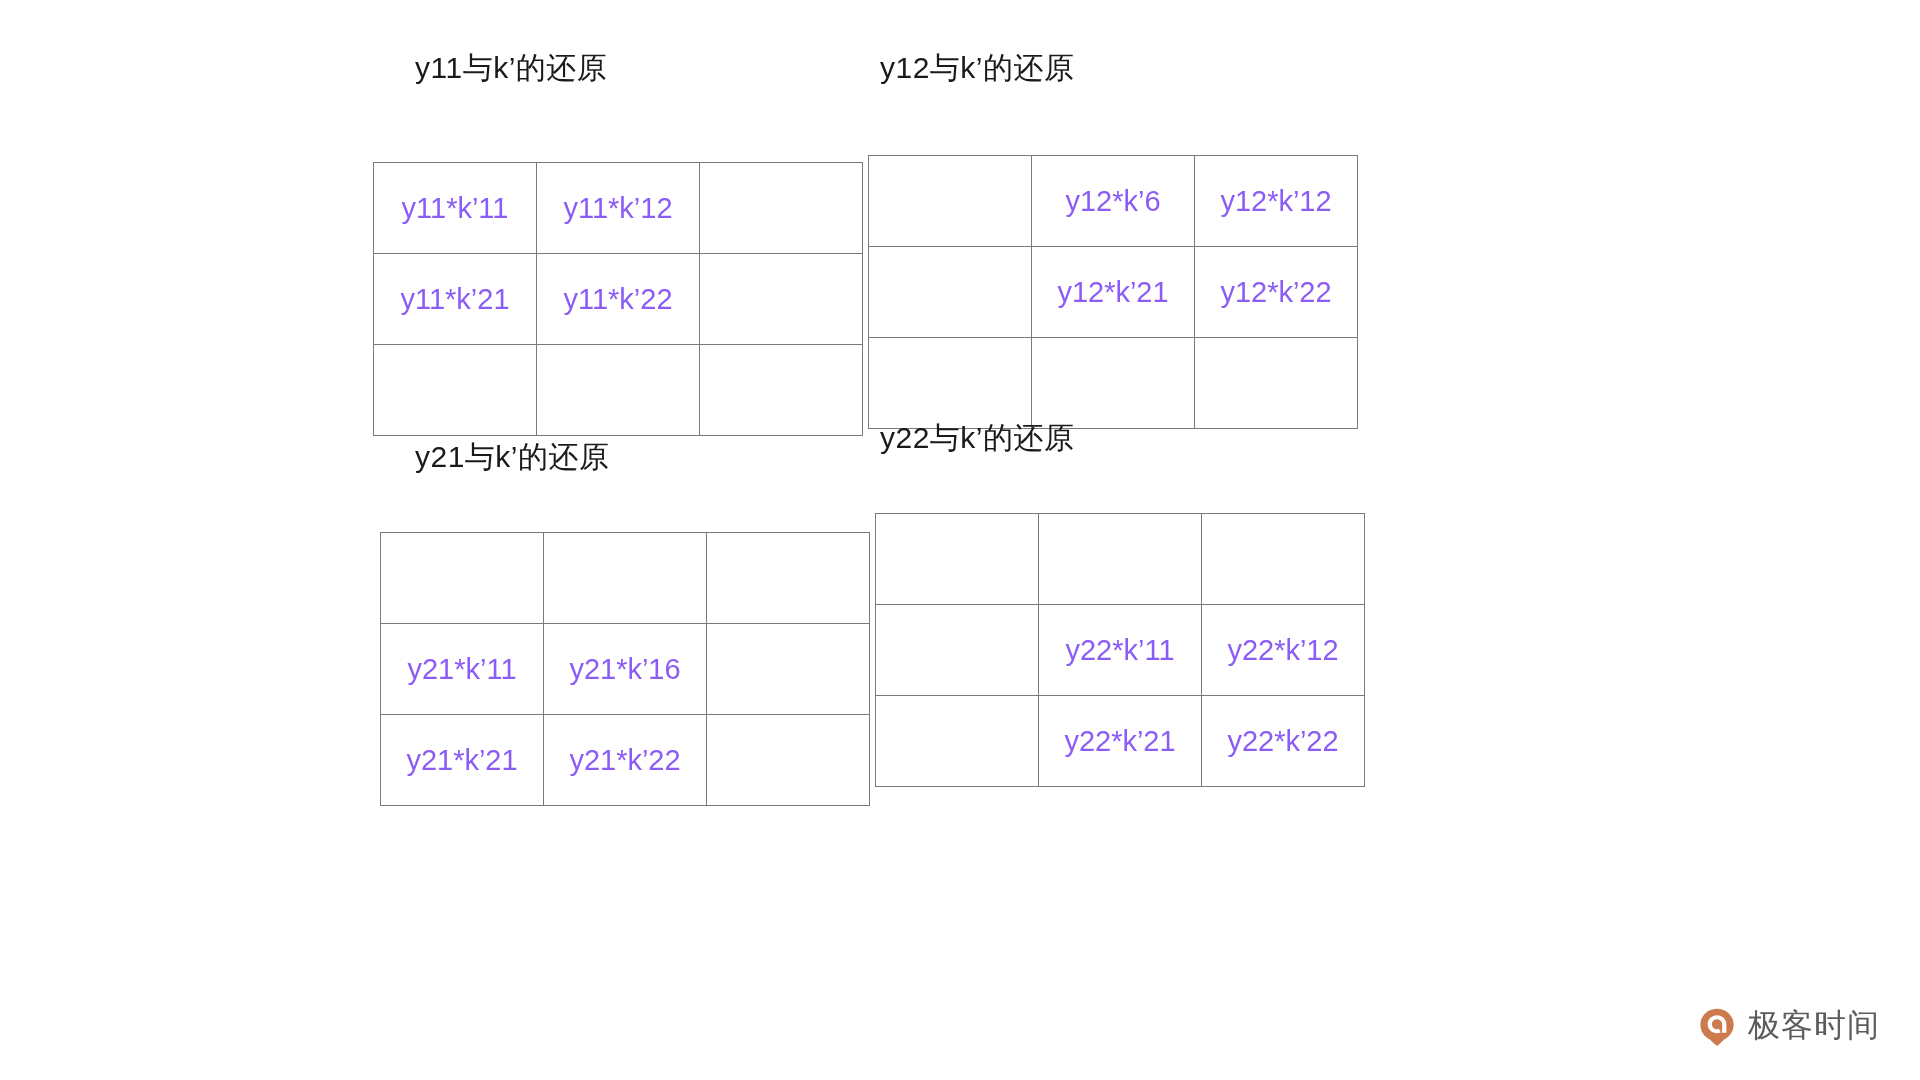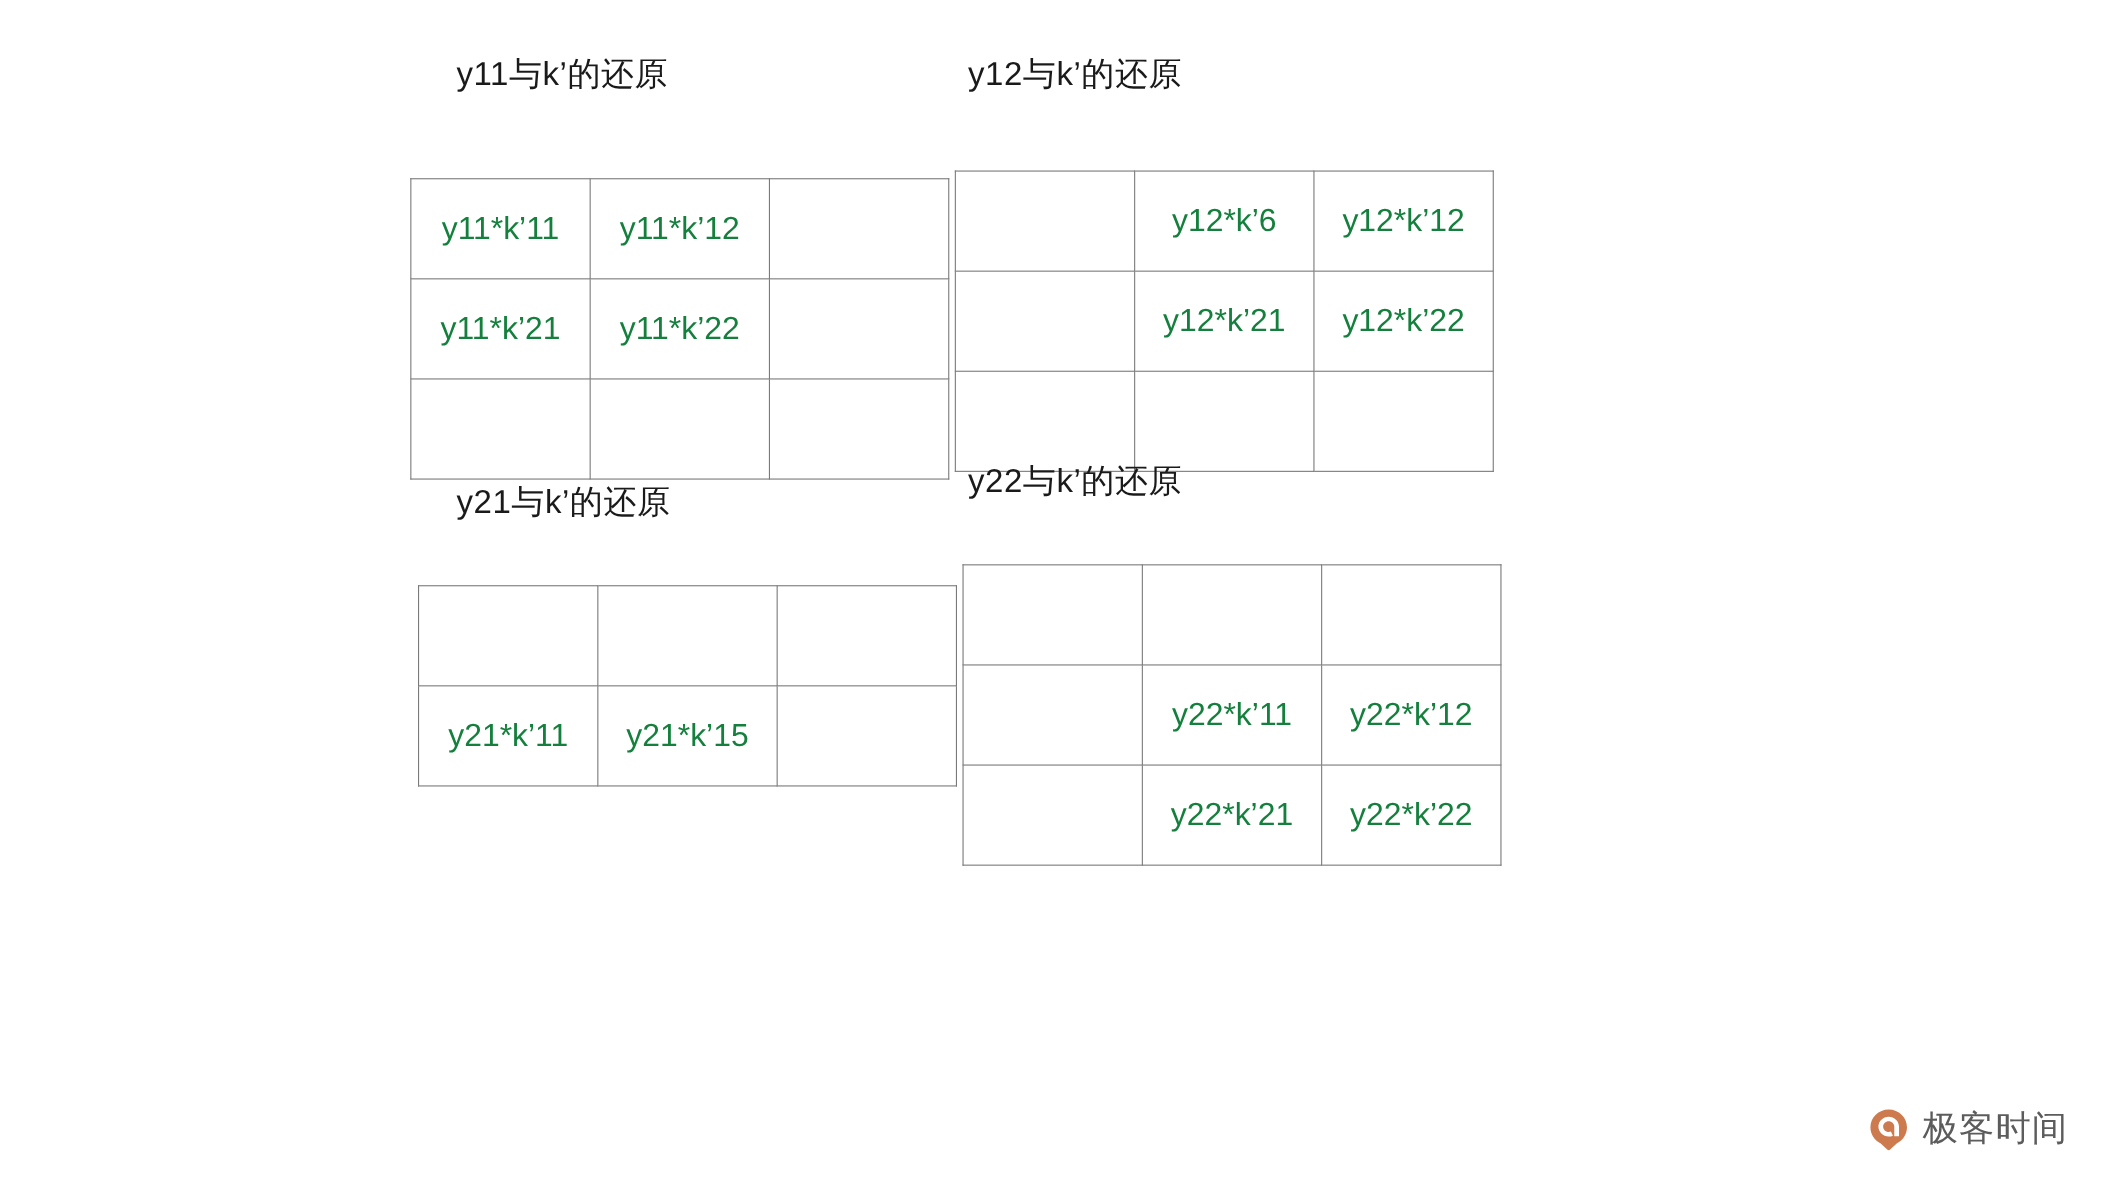"y11*k’11" .matrix td { color: #15803d -> #8b5cf6 }
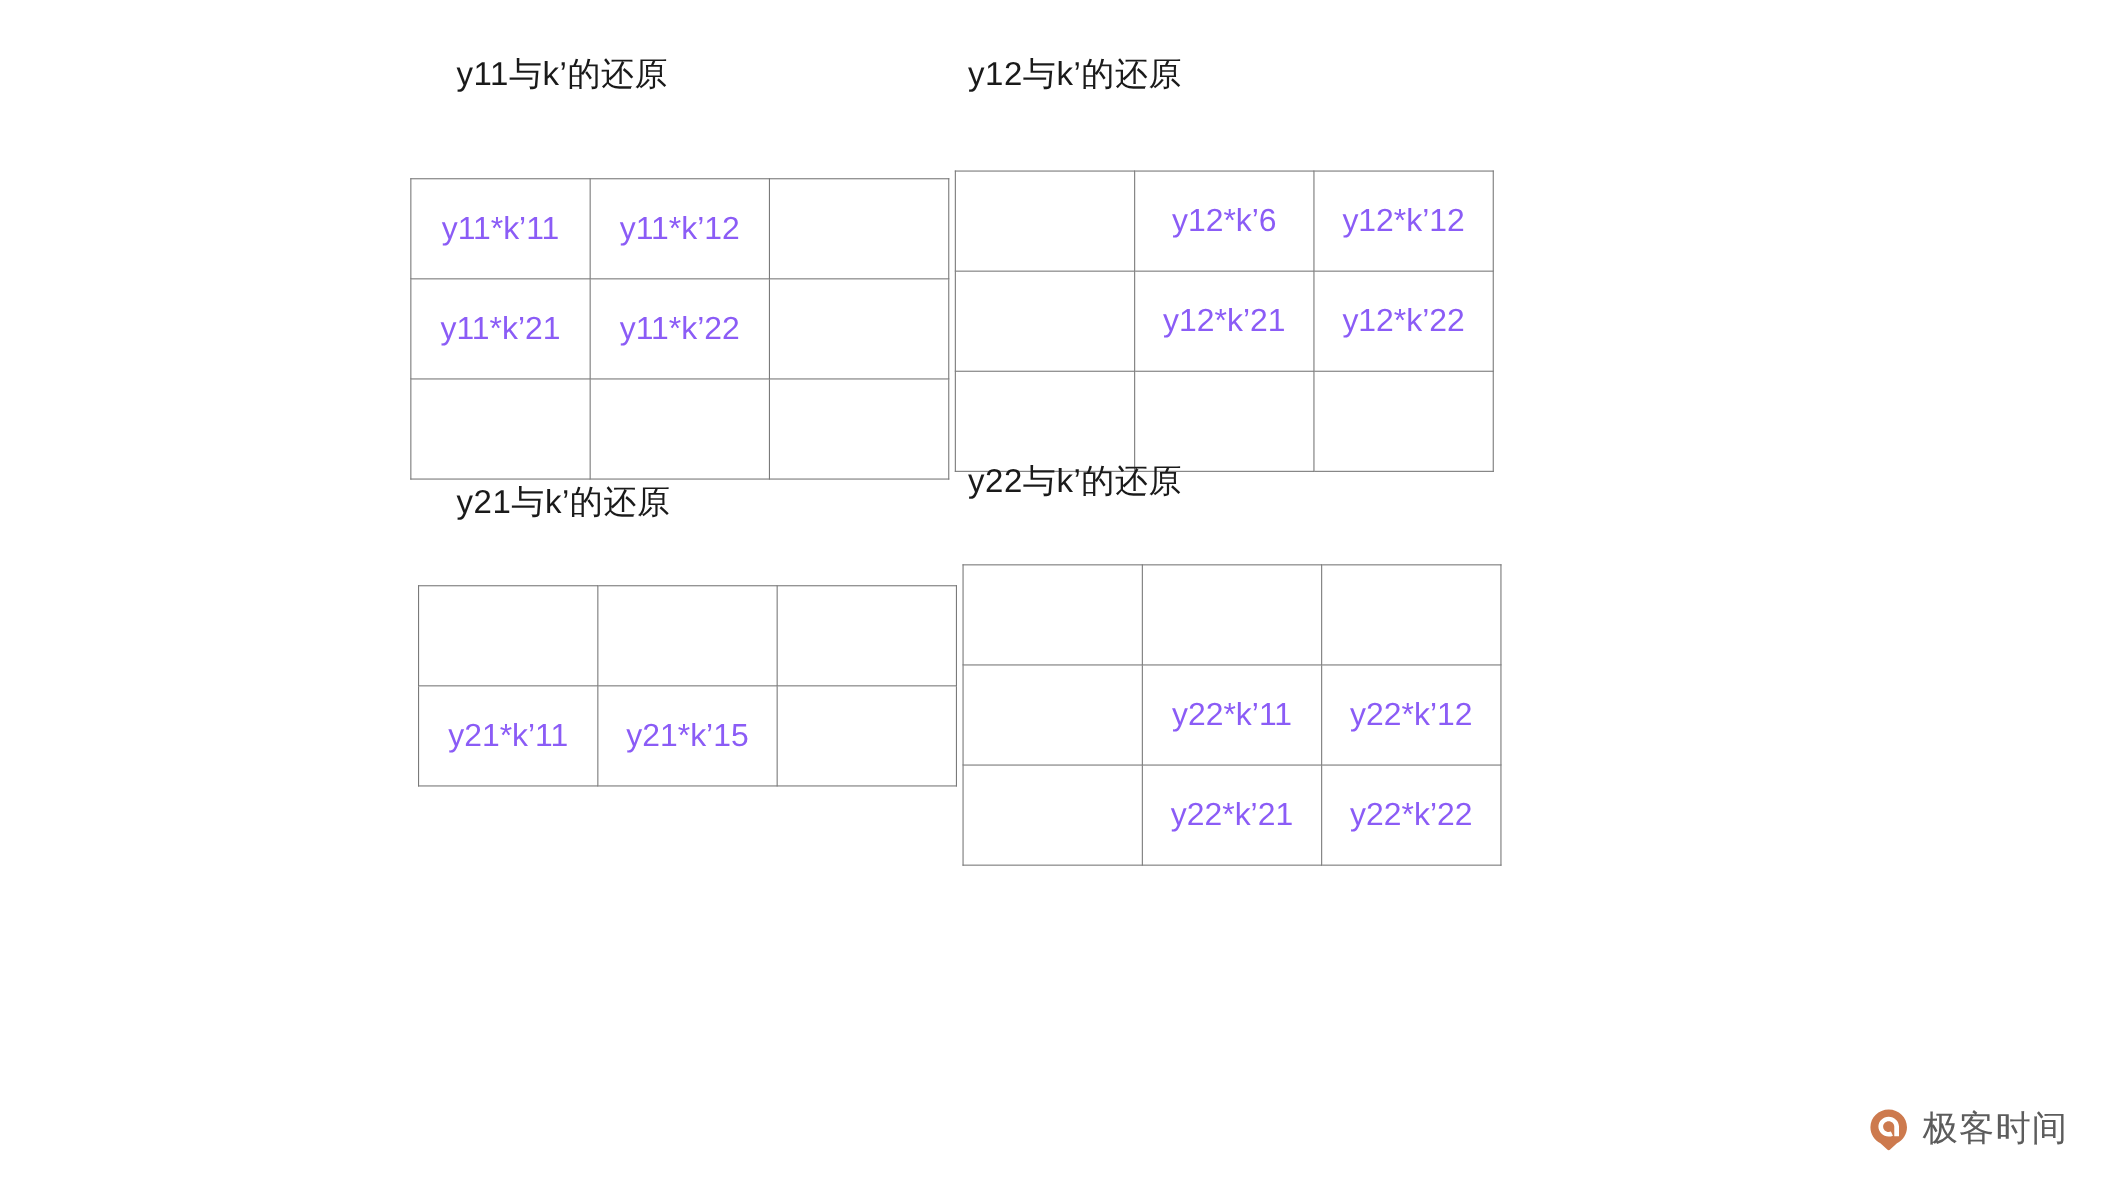"y21*k’15" td { text: k’15 -> k’16 }
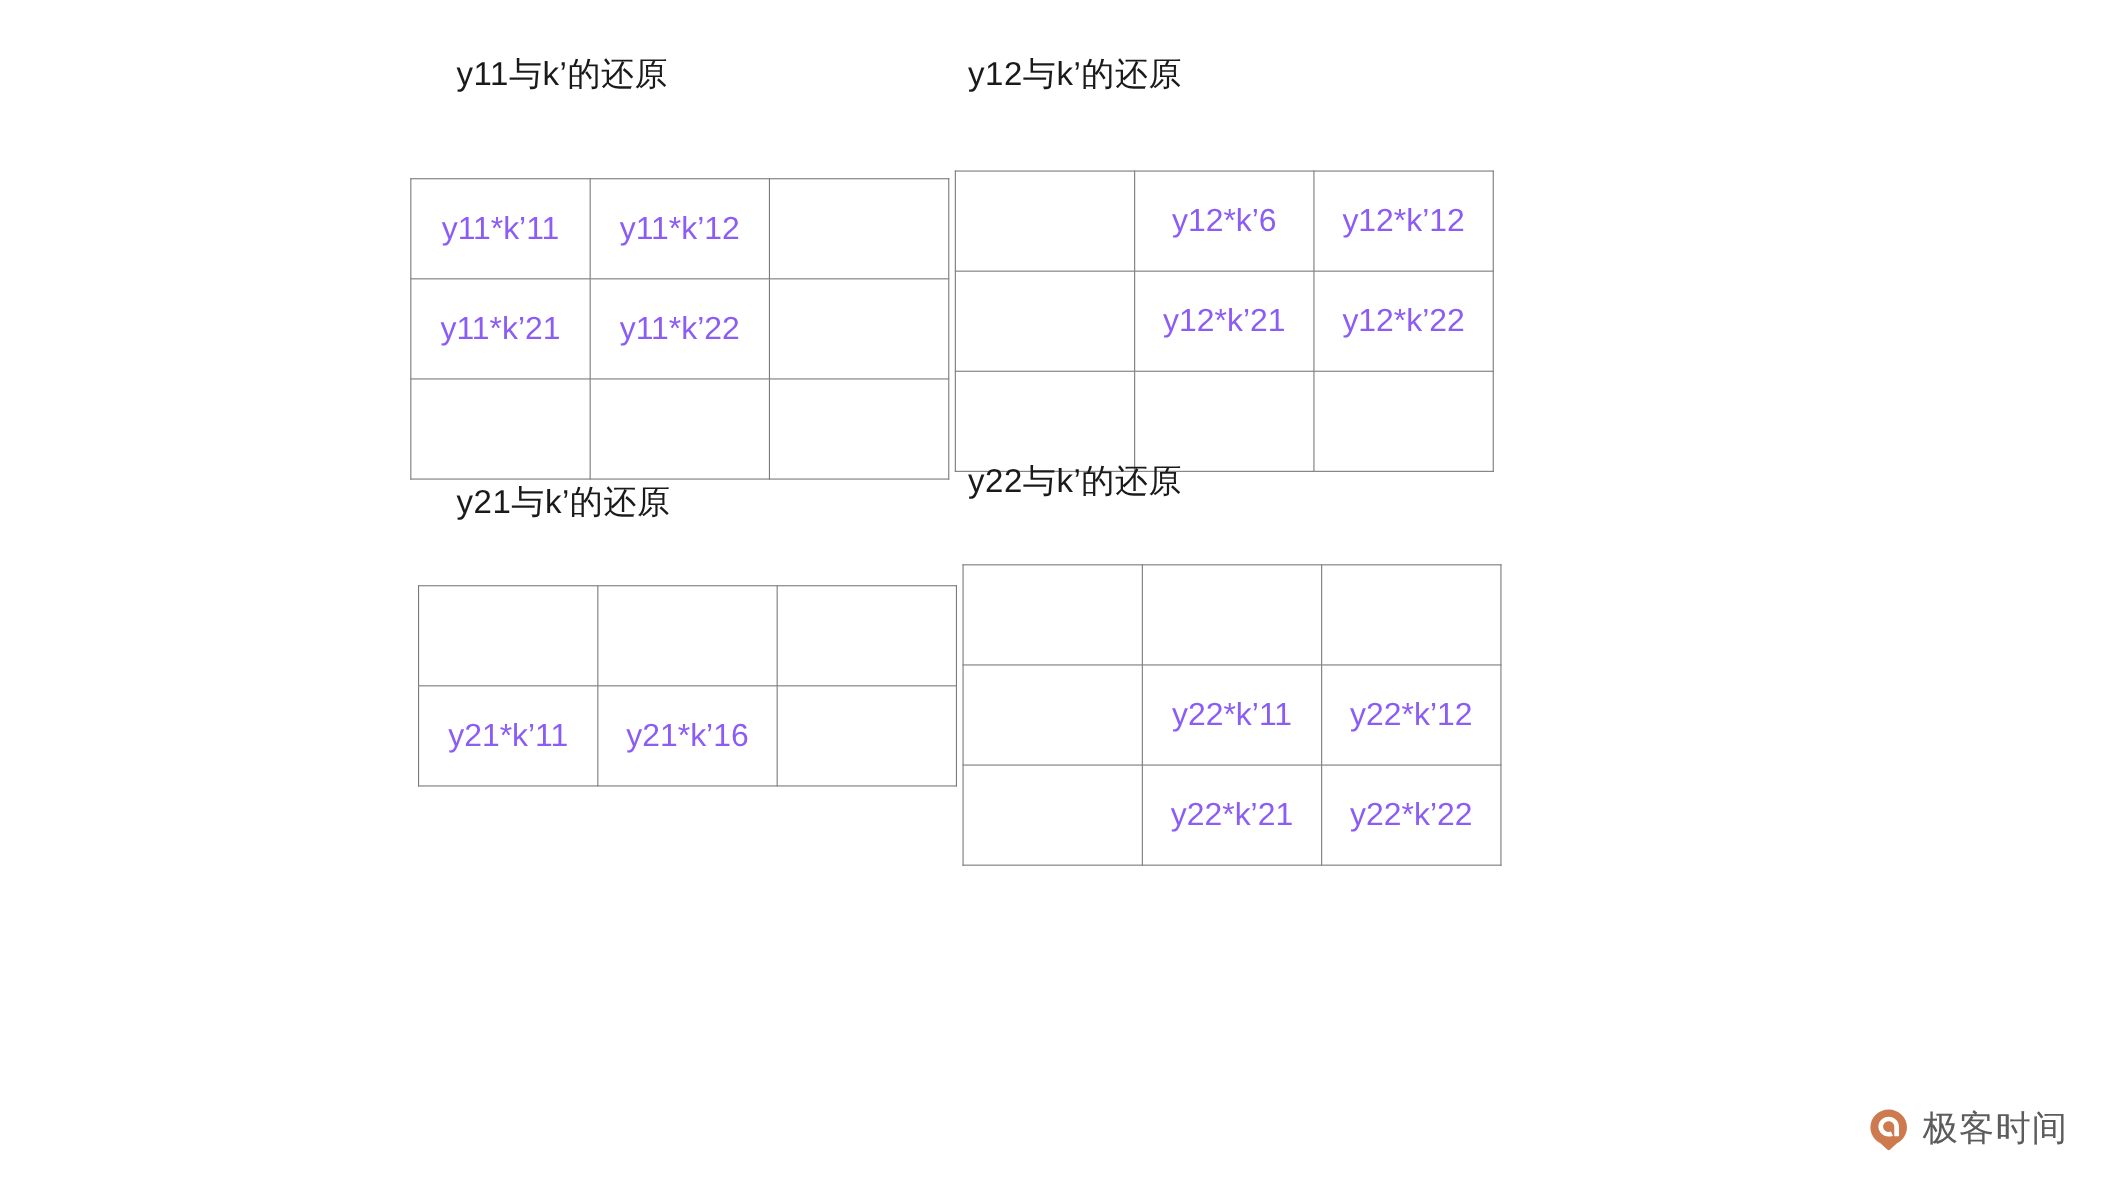"y21*k’21" tr { html: none -> <tr> <td>y21*k’21</td> <td>y21*k’22</td> <td></td> </tr> }
